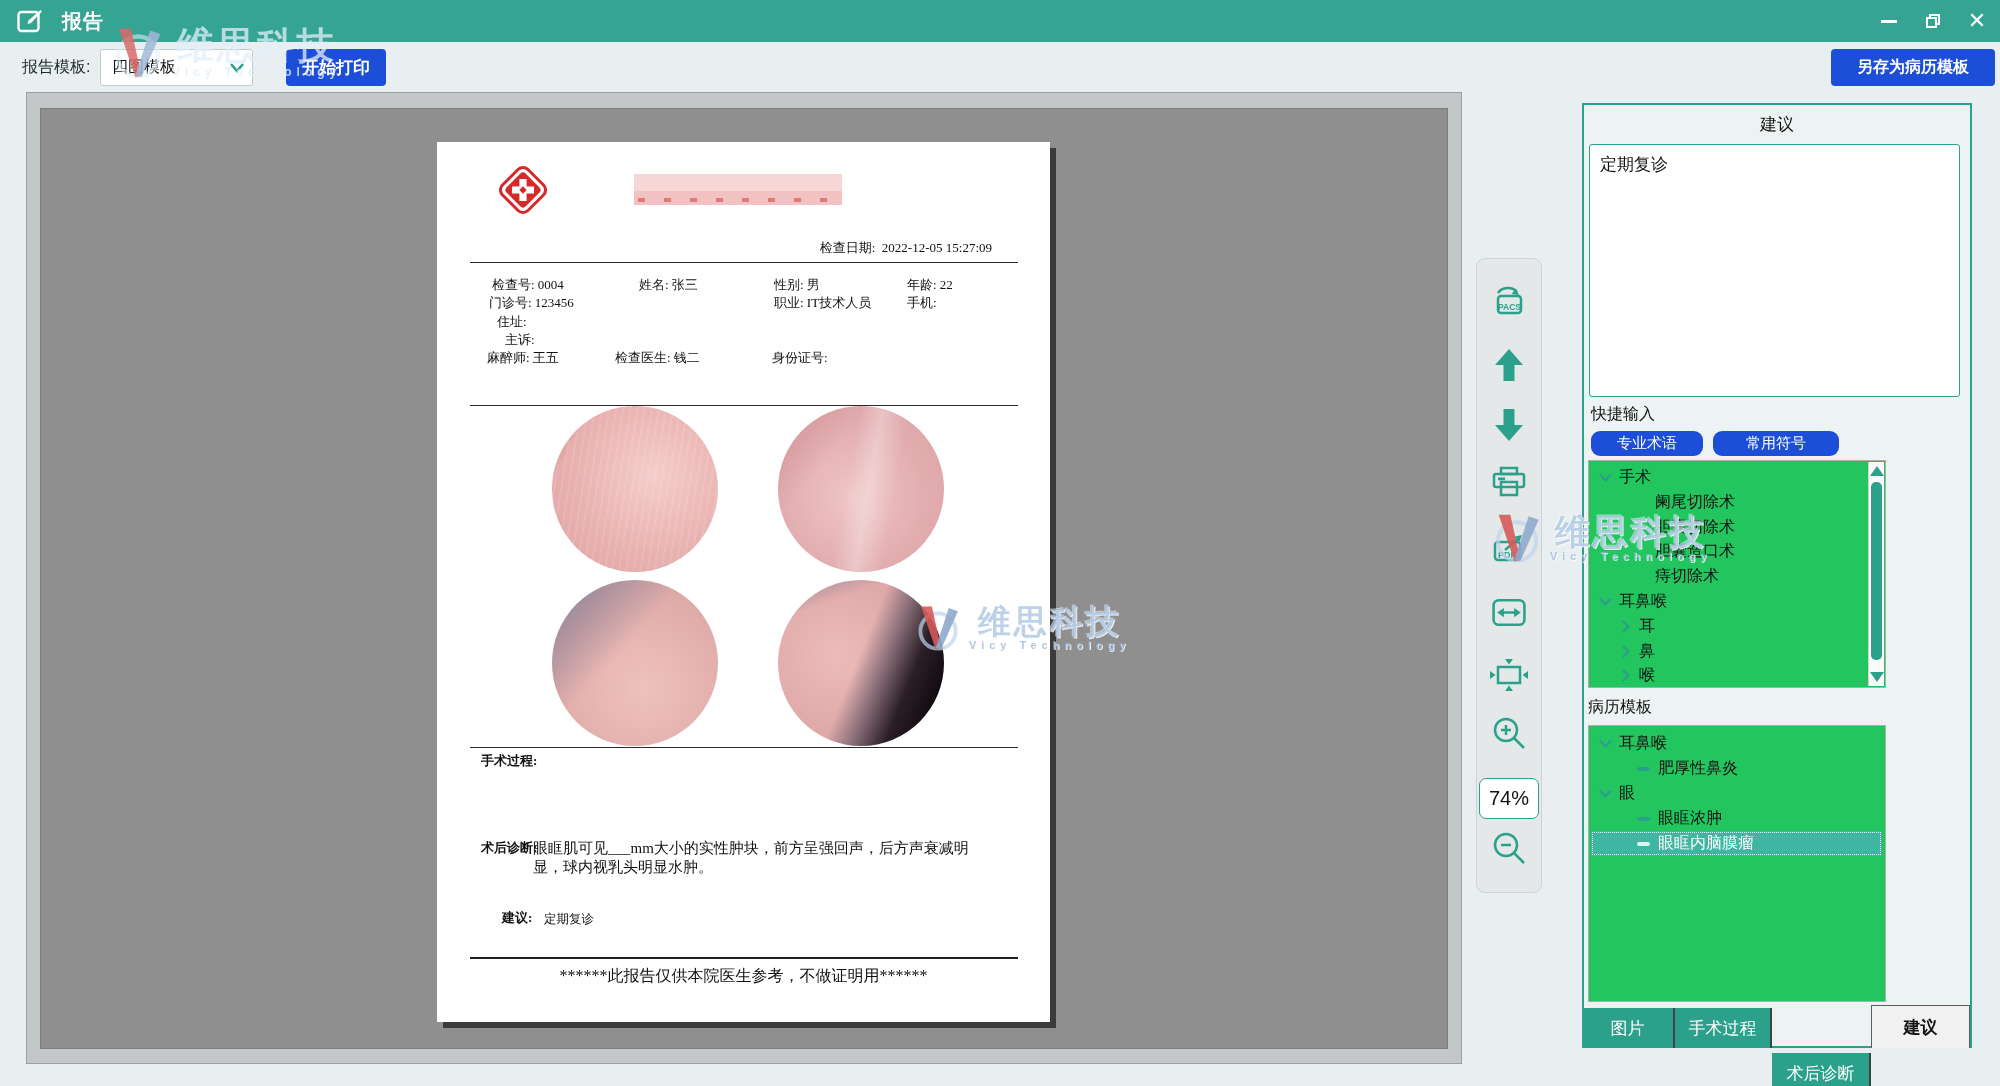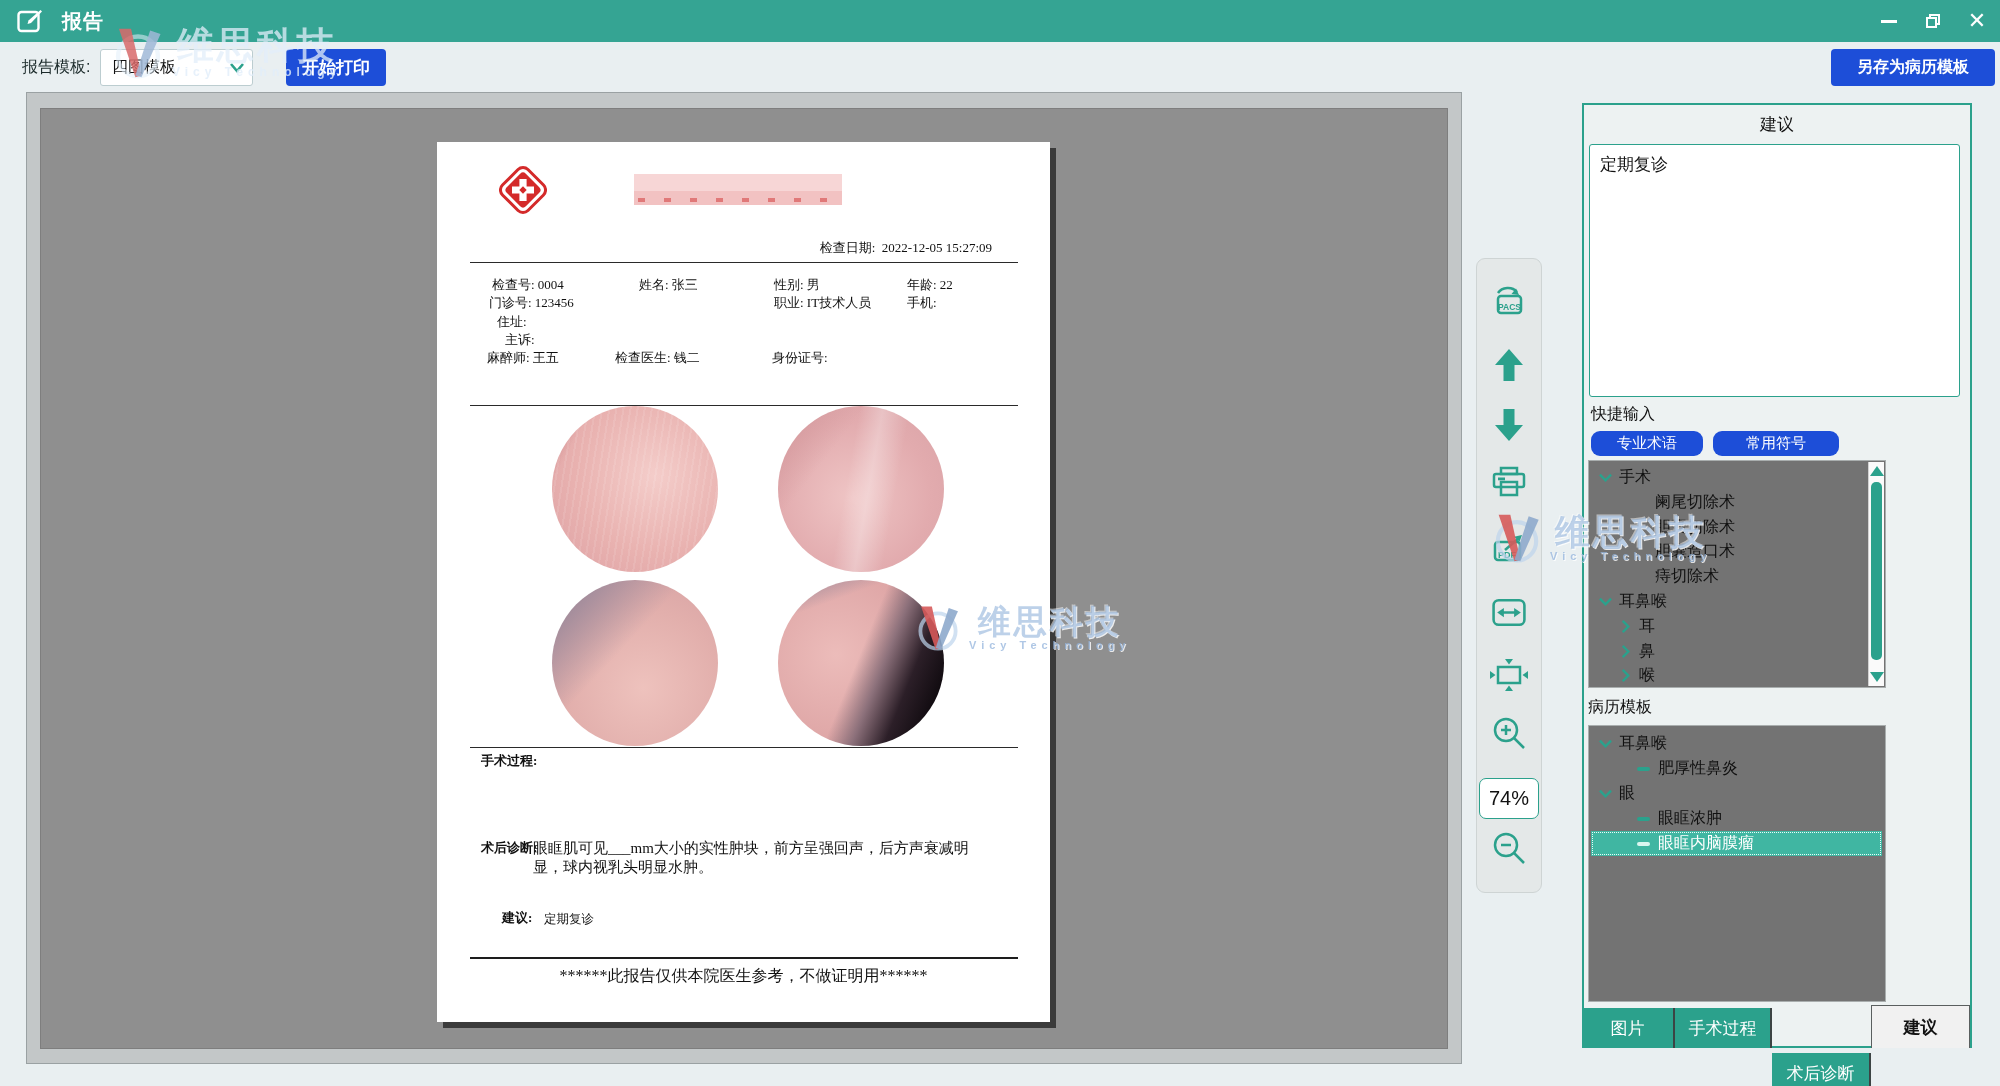"手术" .treebox { background: #737373 -> #22c55e }
